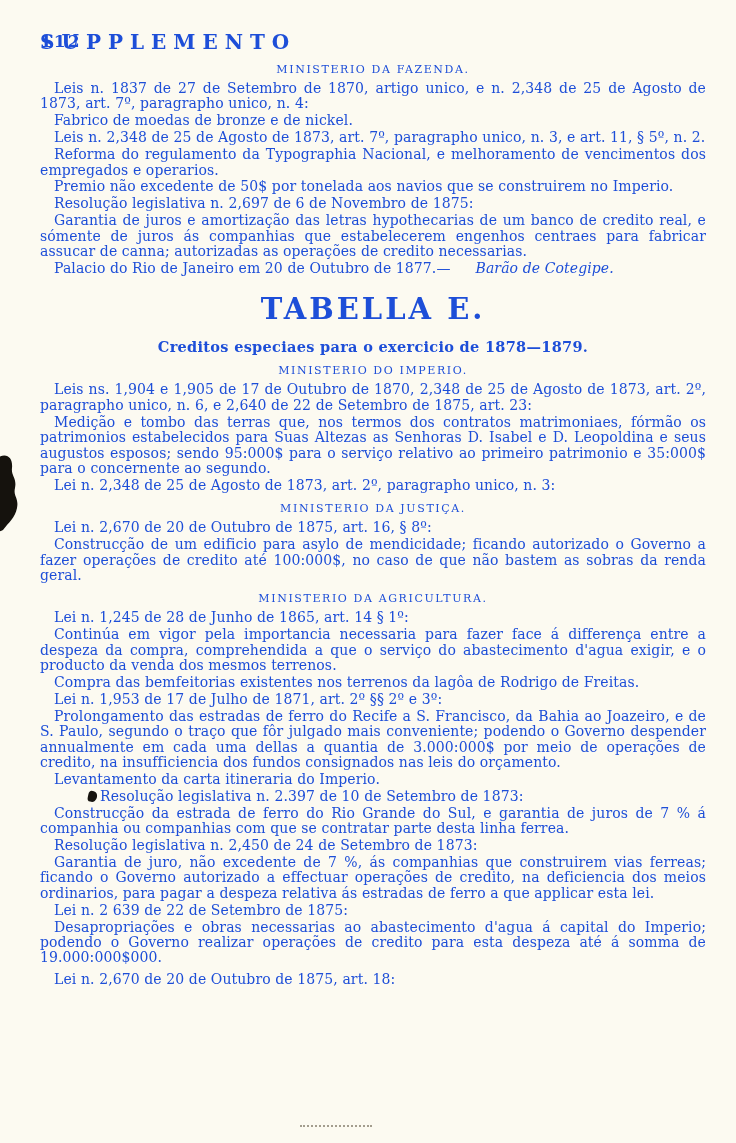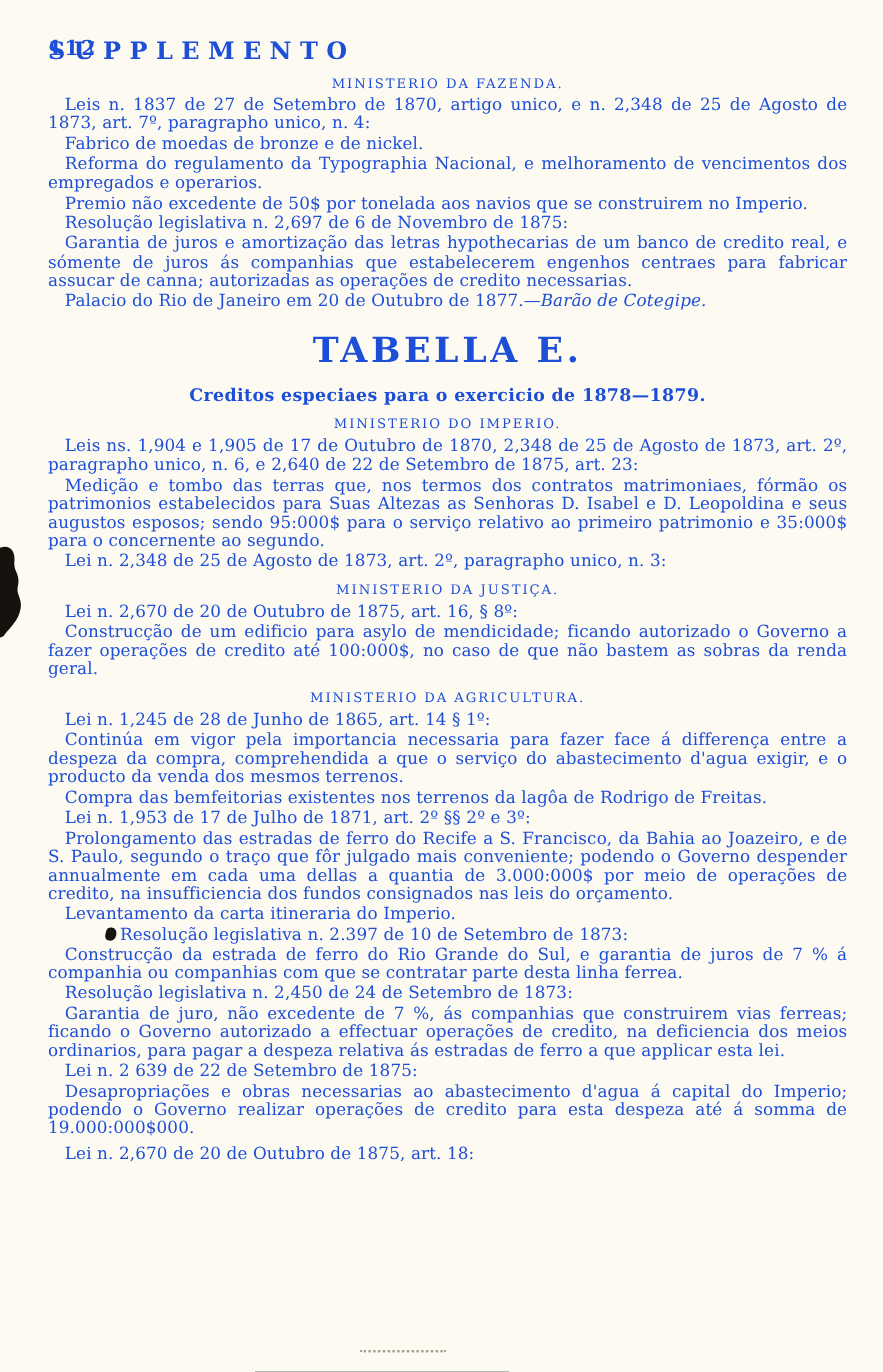"Leis n. 2,348 de 25" p.body { html: none -> <p>Leis n. 2,348 de 25 de Agosto de 1873, art. 7º, paragrapho unico, n. 3, e art. 11, § 5º, n. 2.</p> }
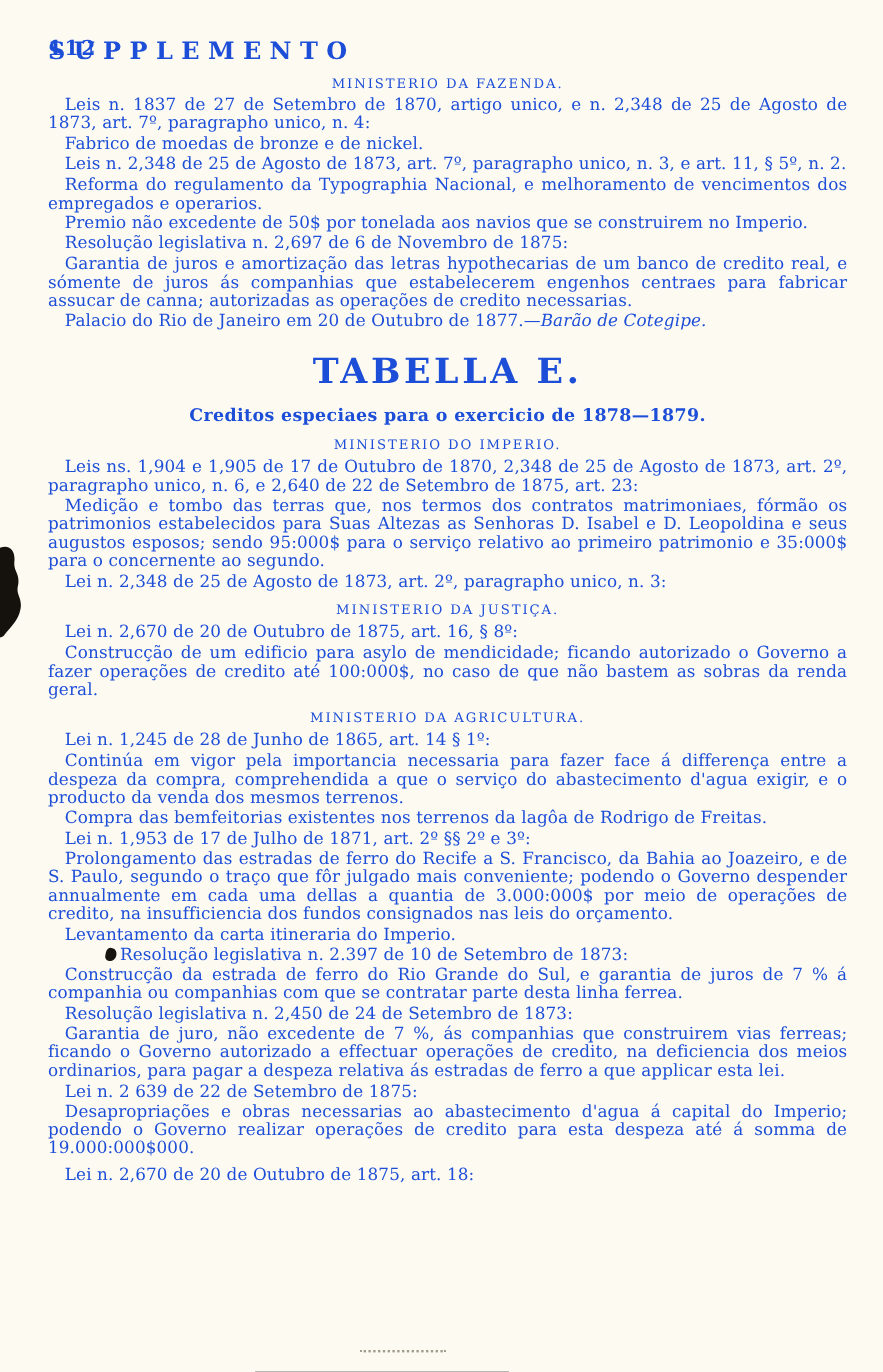"Barão de Cotegipe." .sig-name { margin-left: none -> 25px }
